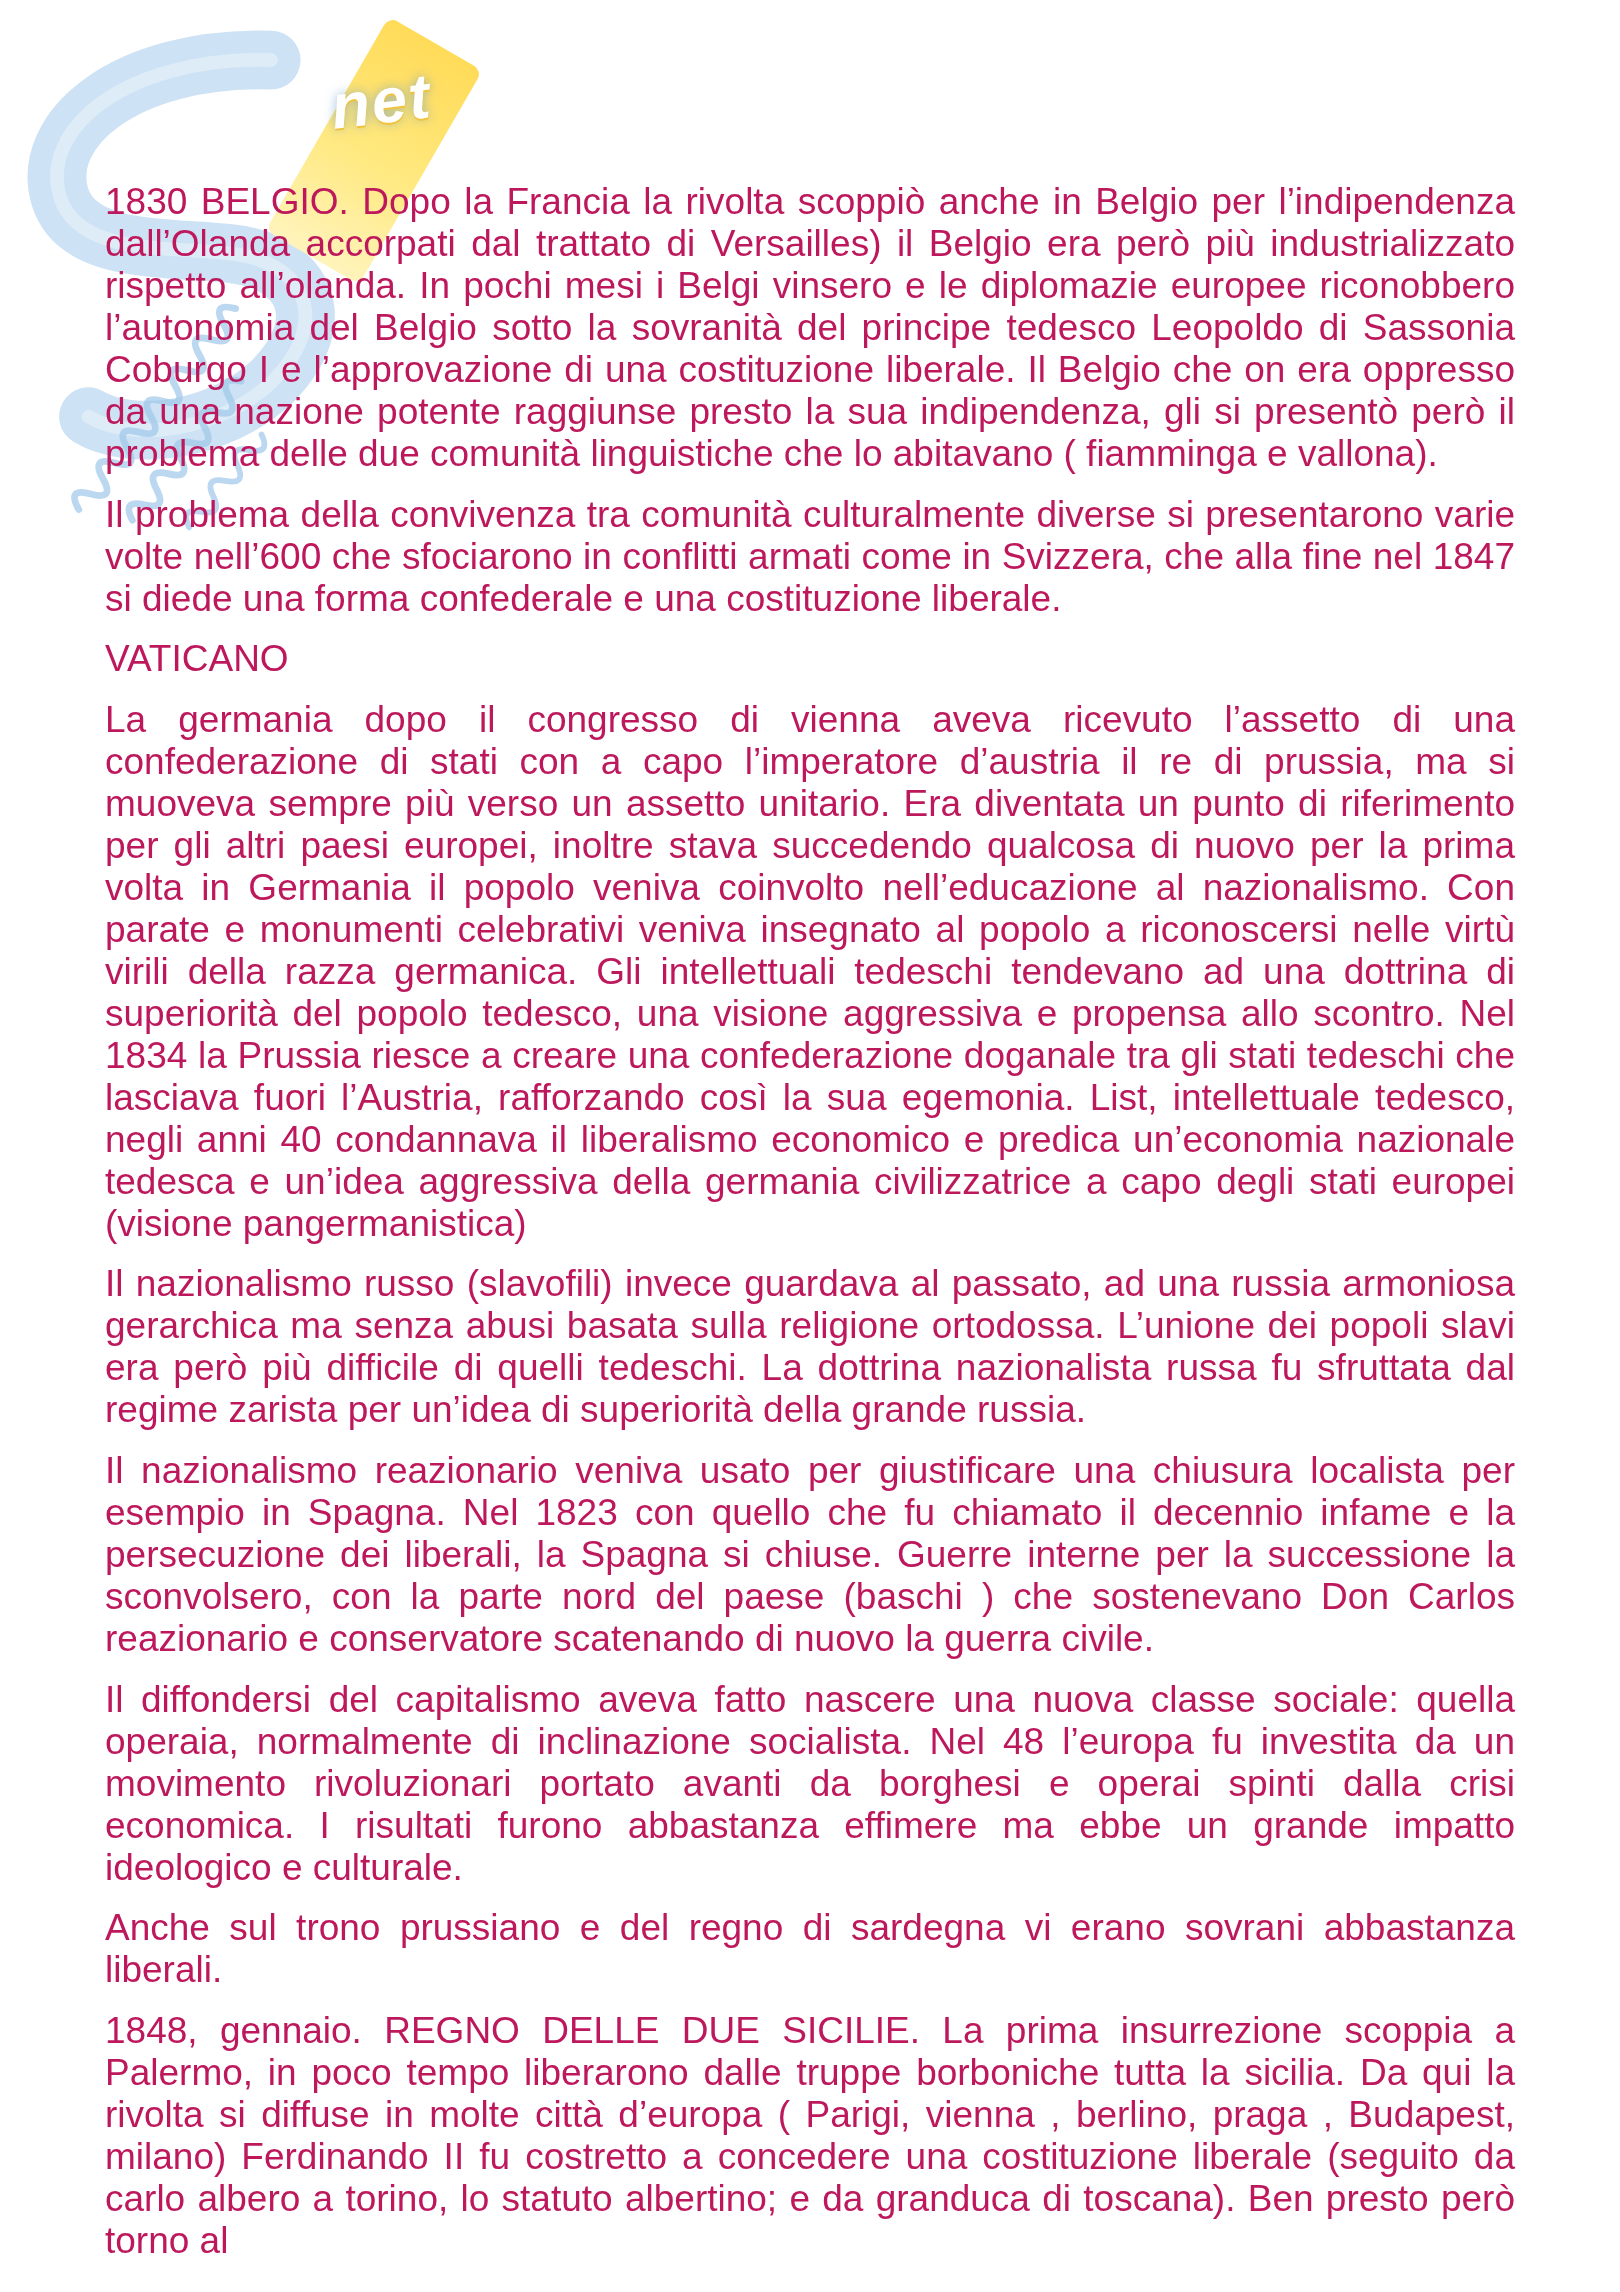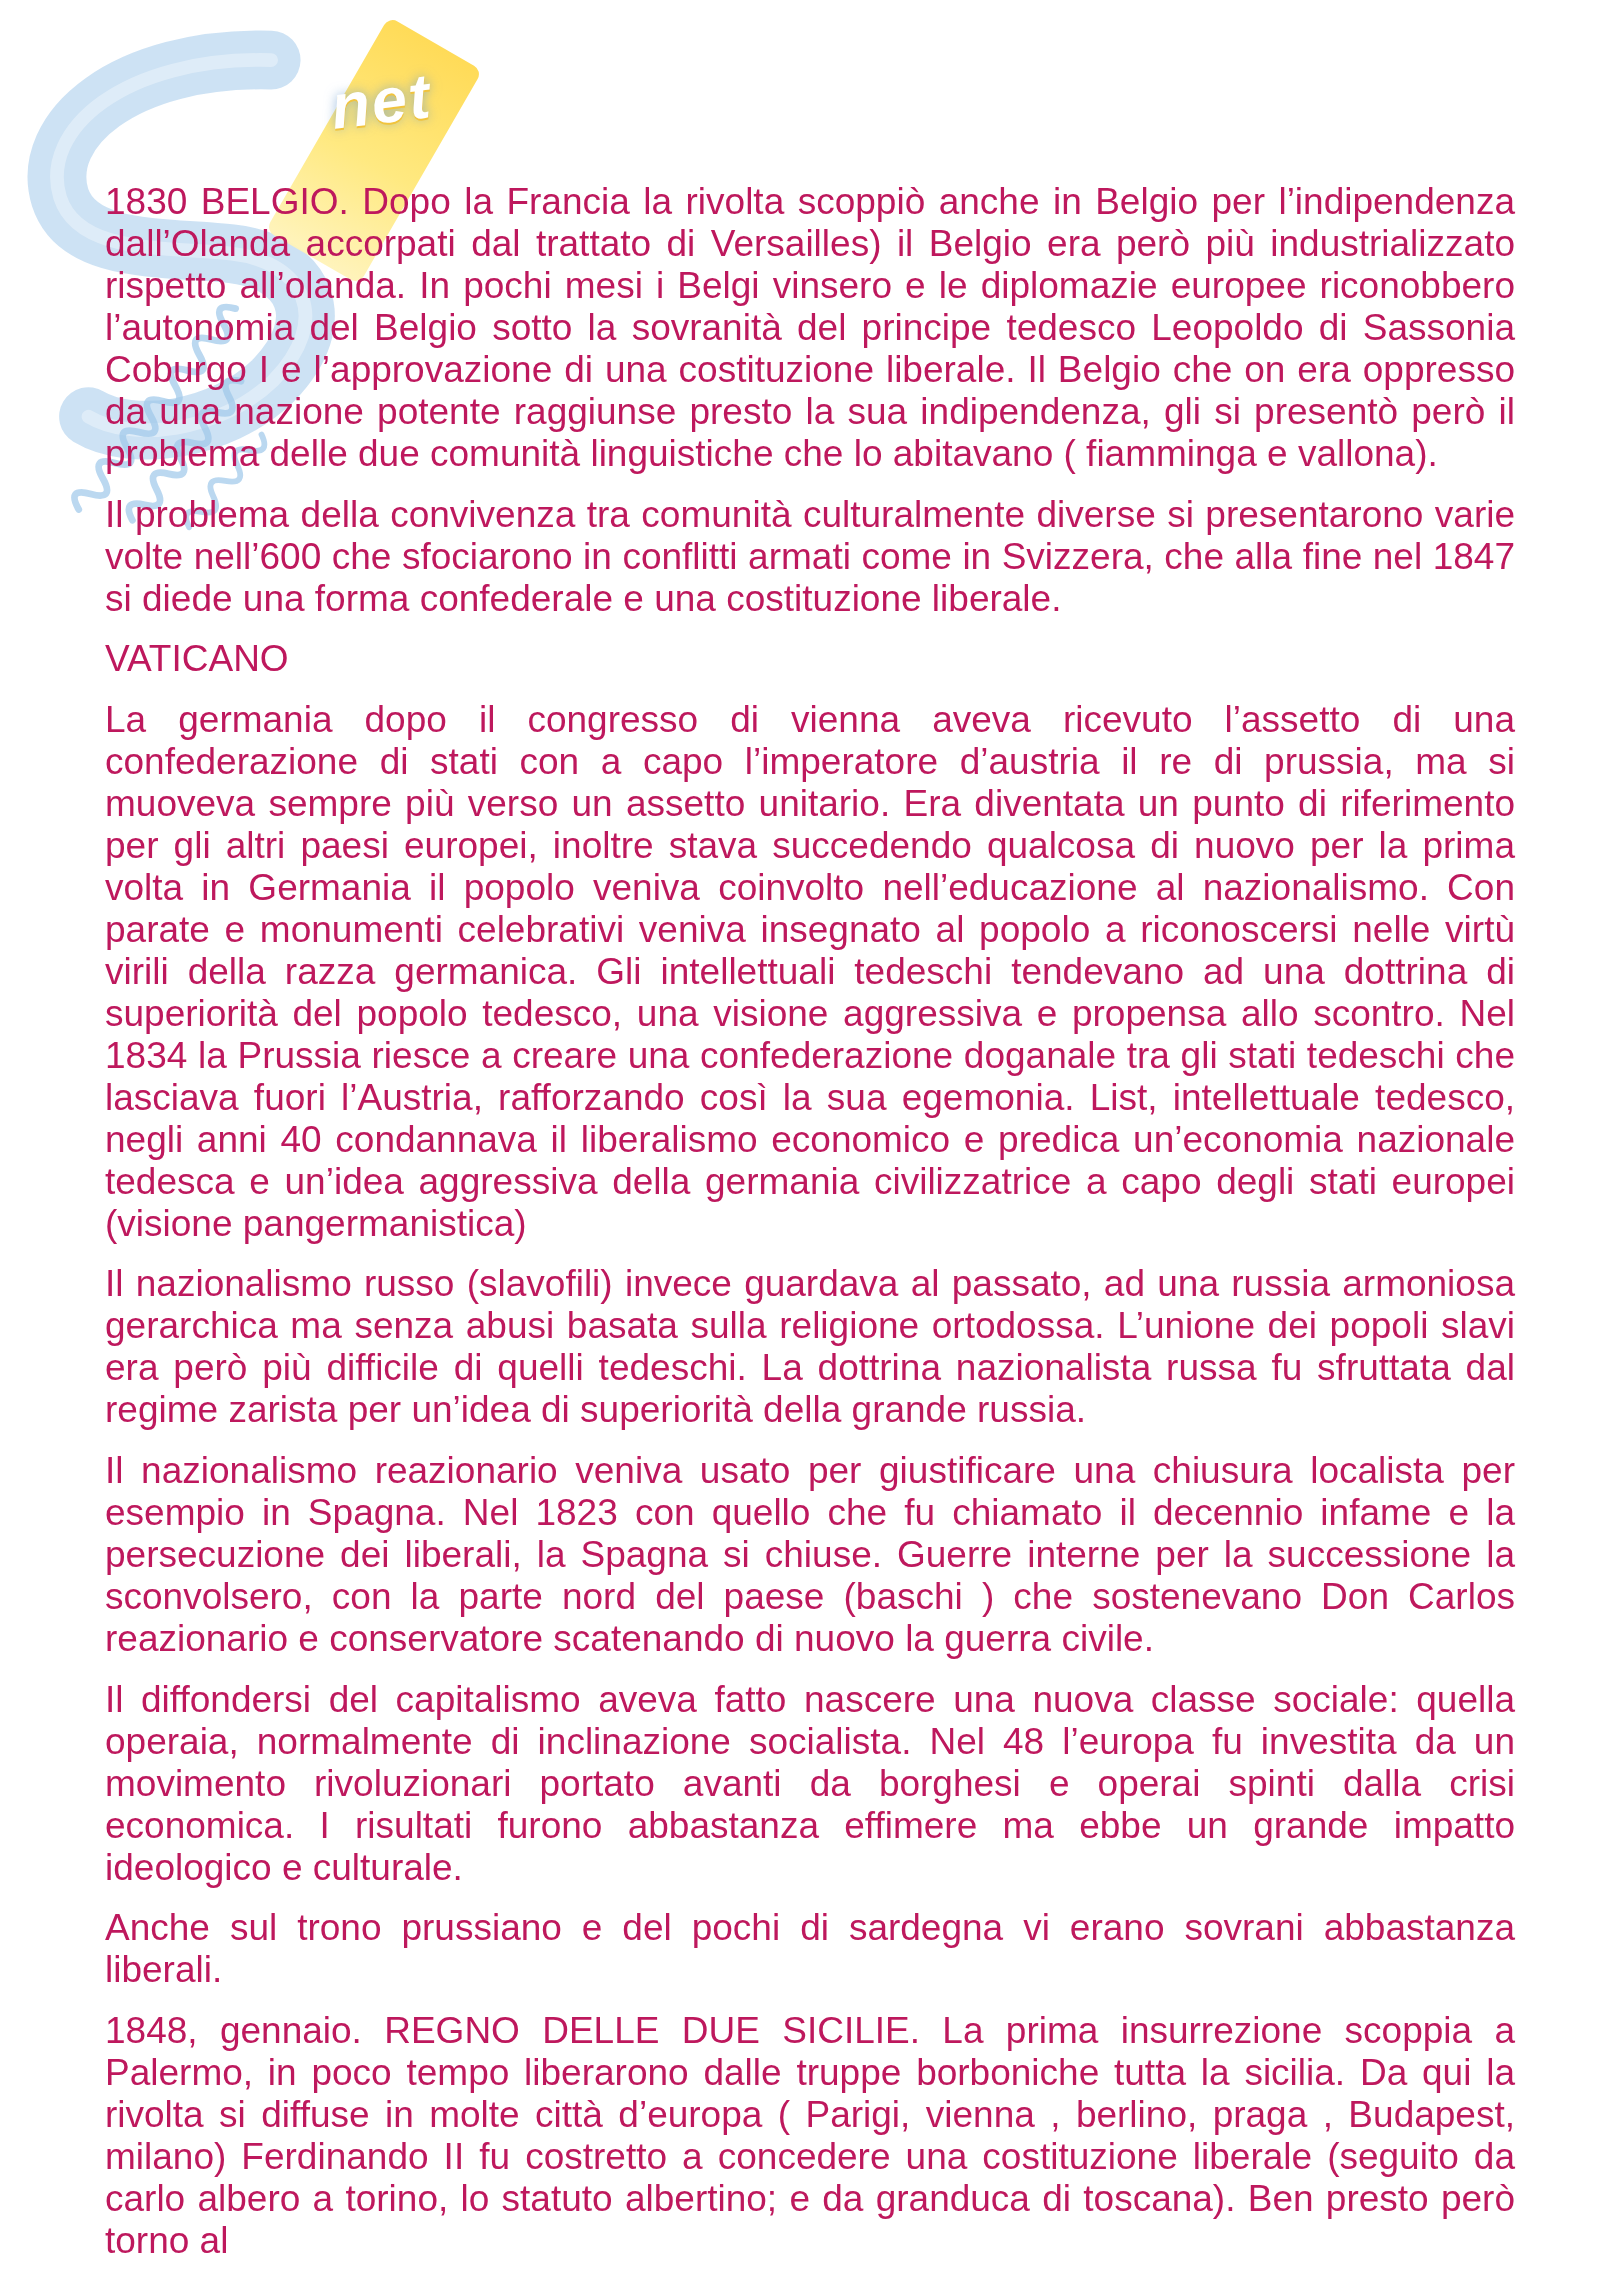"Anche sul trono prussiano e" p { text: pochi -> regno }
